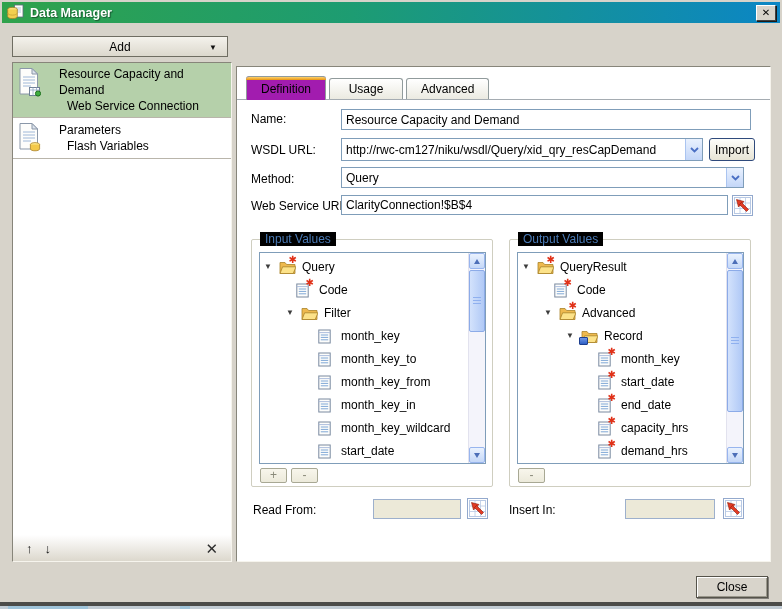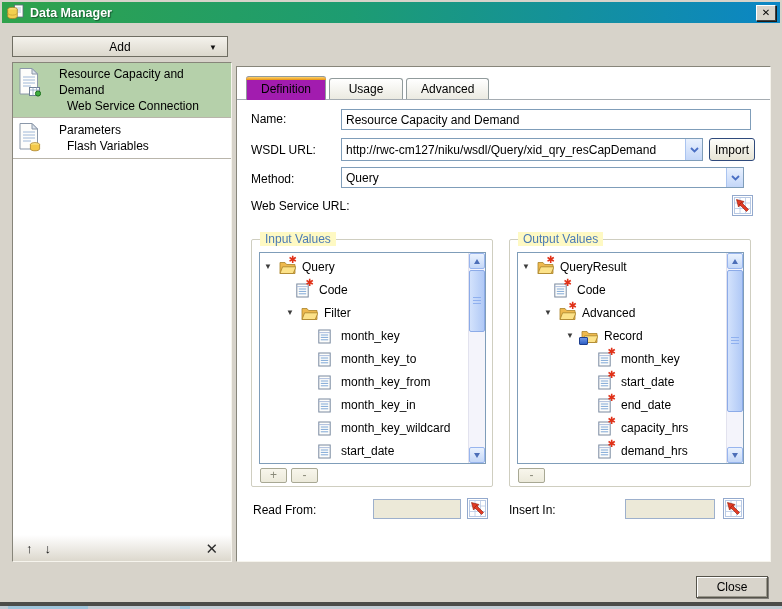"ClarityConnection!$B$4" input.txt { html: none -> <input> }
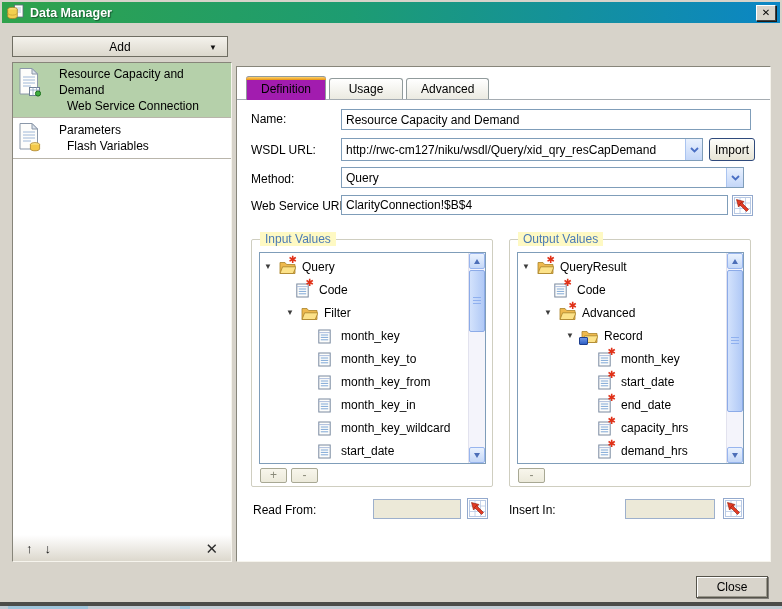"Input Values" .gbox legend,.gbox .glabel { background: #fef9c3 -> #000000 }
